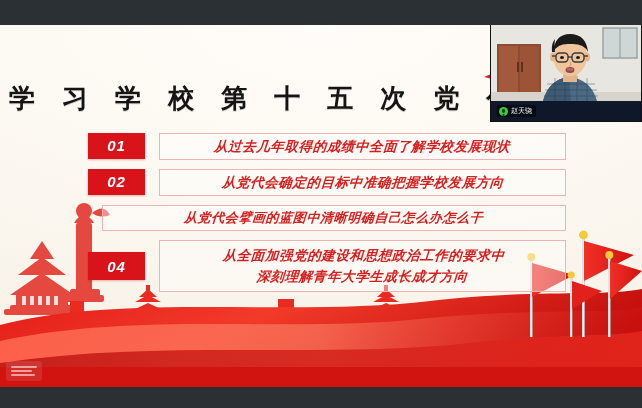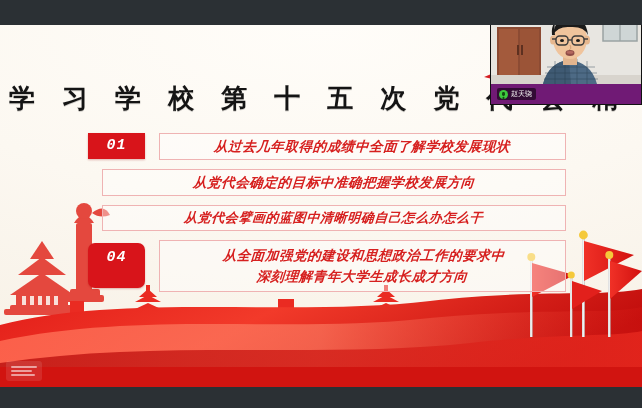"赵天骁" #video { background: #701a75 -> #0f172a; top: 0px -> 17px }
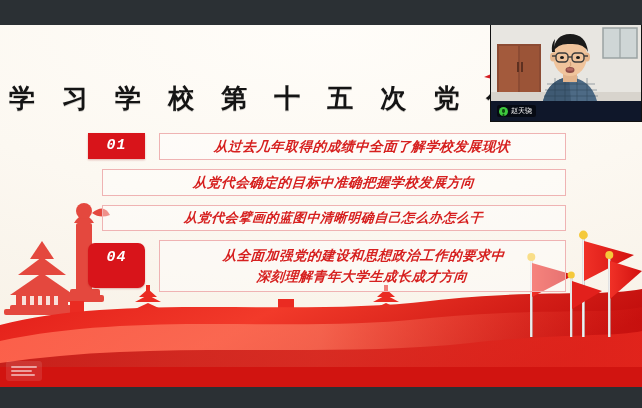"01" .badge { font-family: Liberation Mono, monospace -> Liberation Sans, sans-serif }
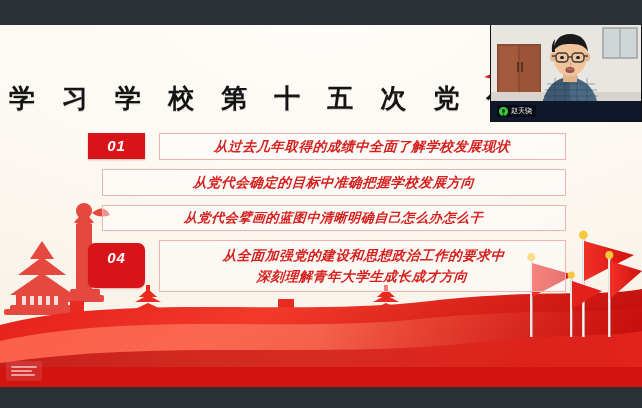"02" div.badge { html: none -> <div>02</div> }
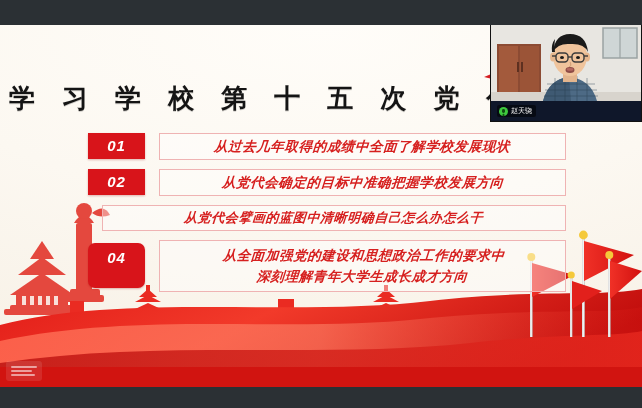"04" .row.tall .badge { border-radius: 7px -> none; height: 45px -> 28px }
